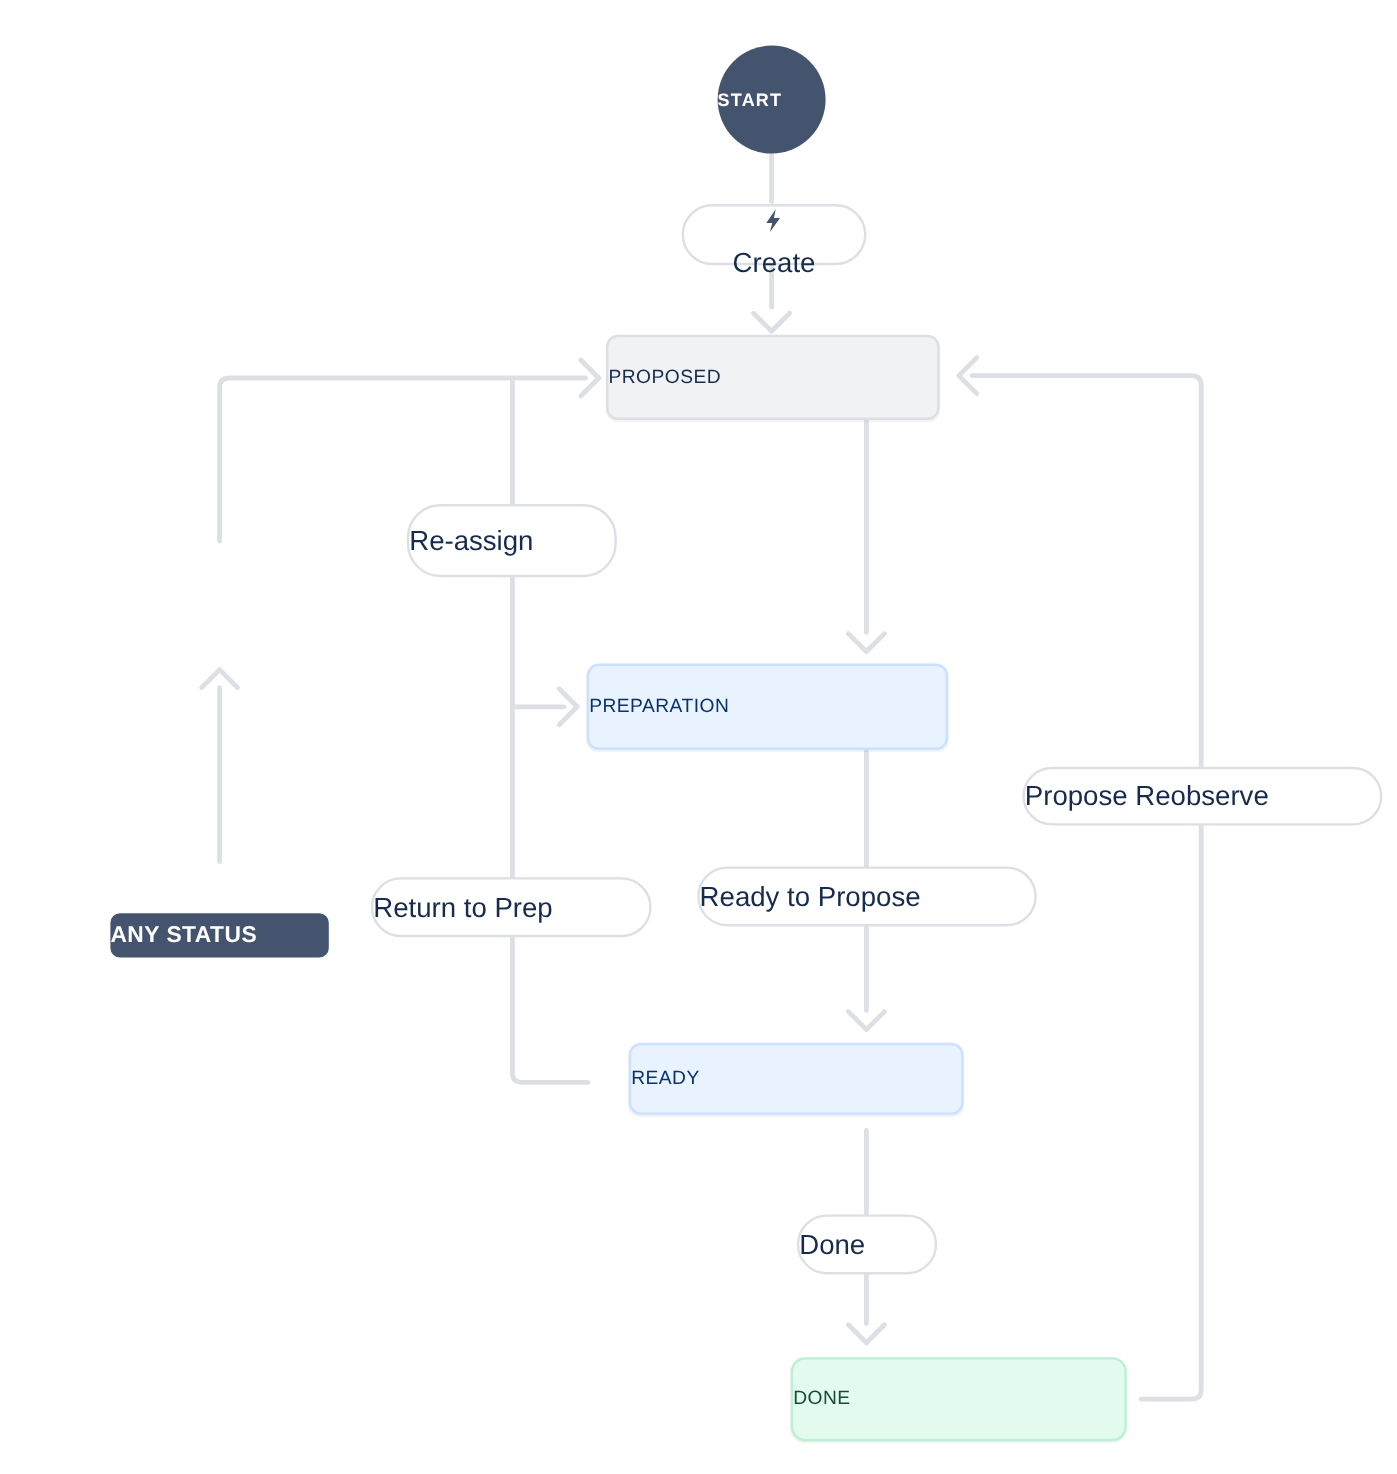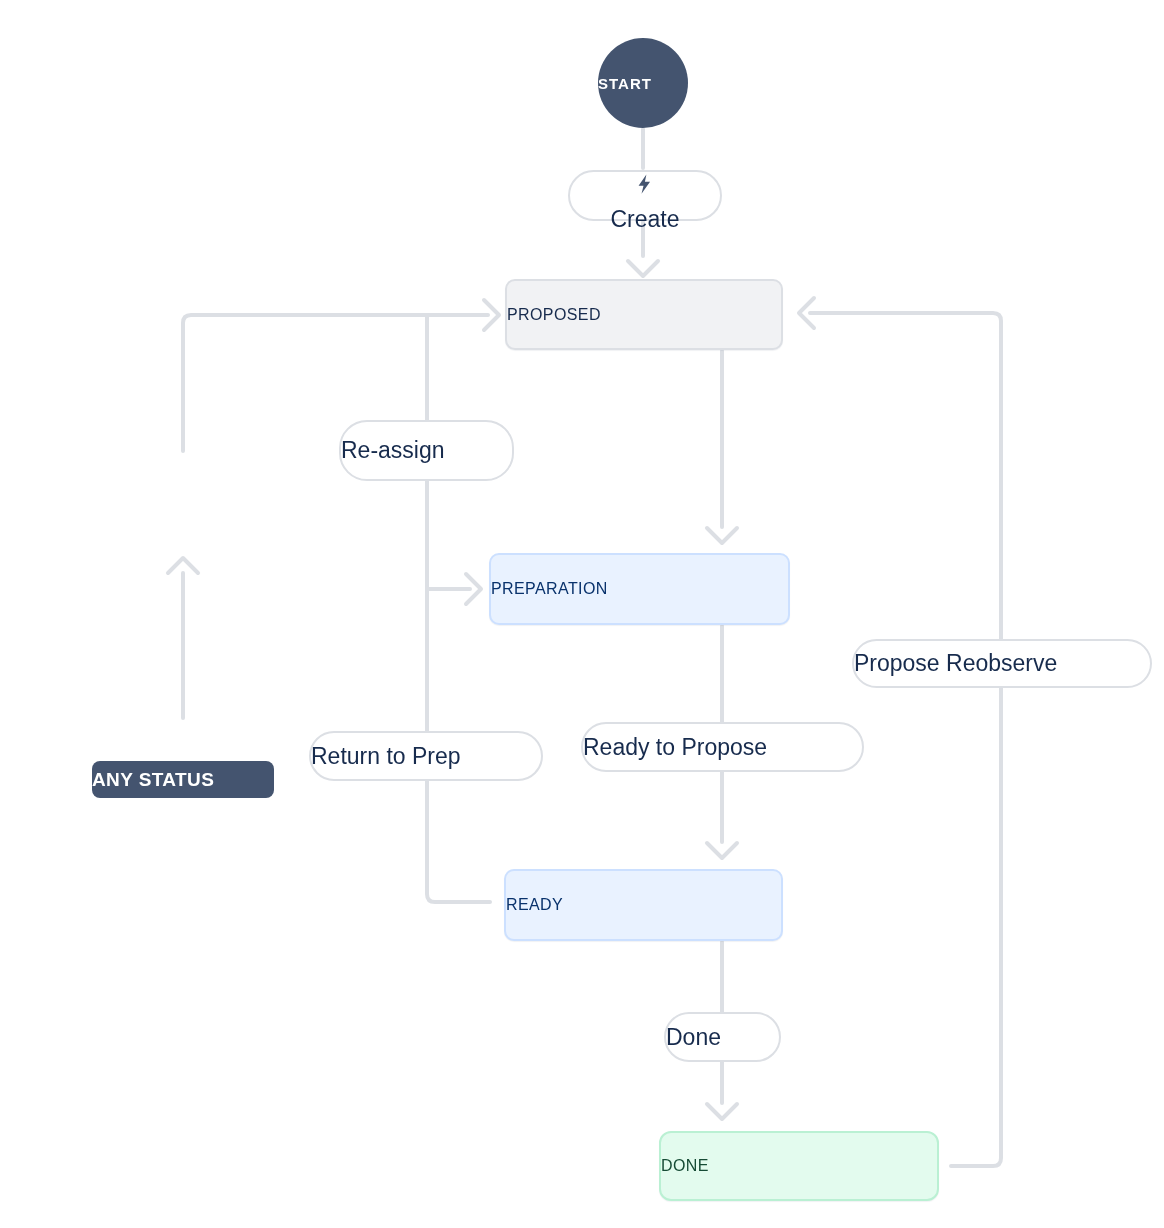"READY" div.node { height: 72px -> 60px; left: 504px -> 524px }
